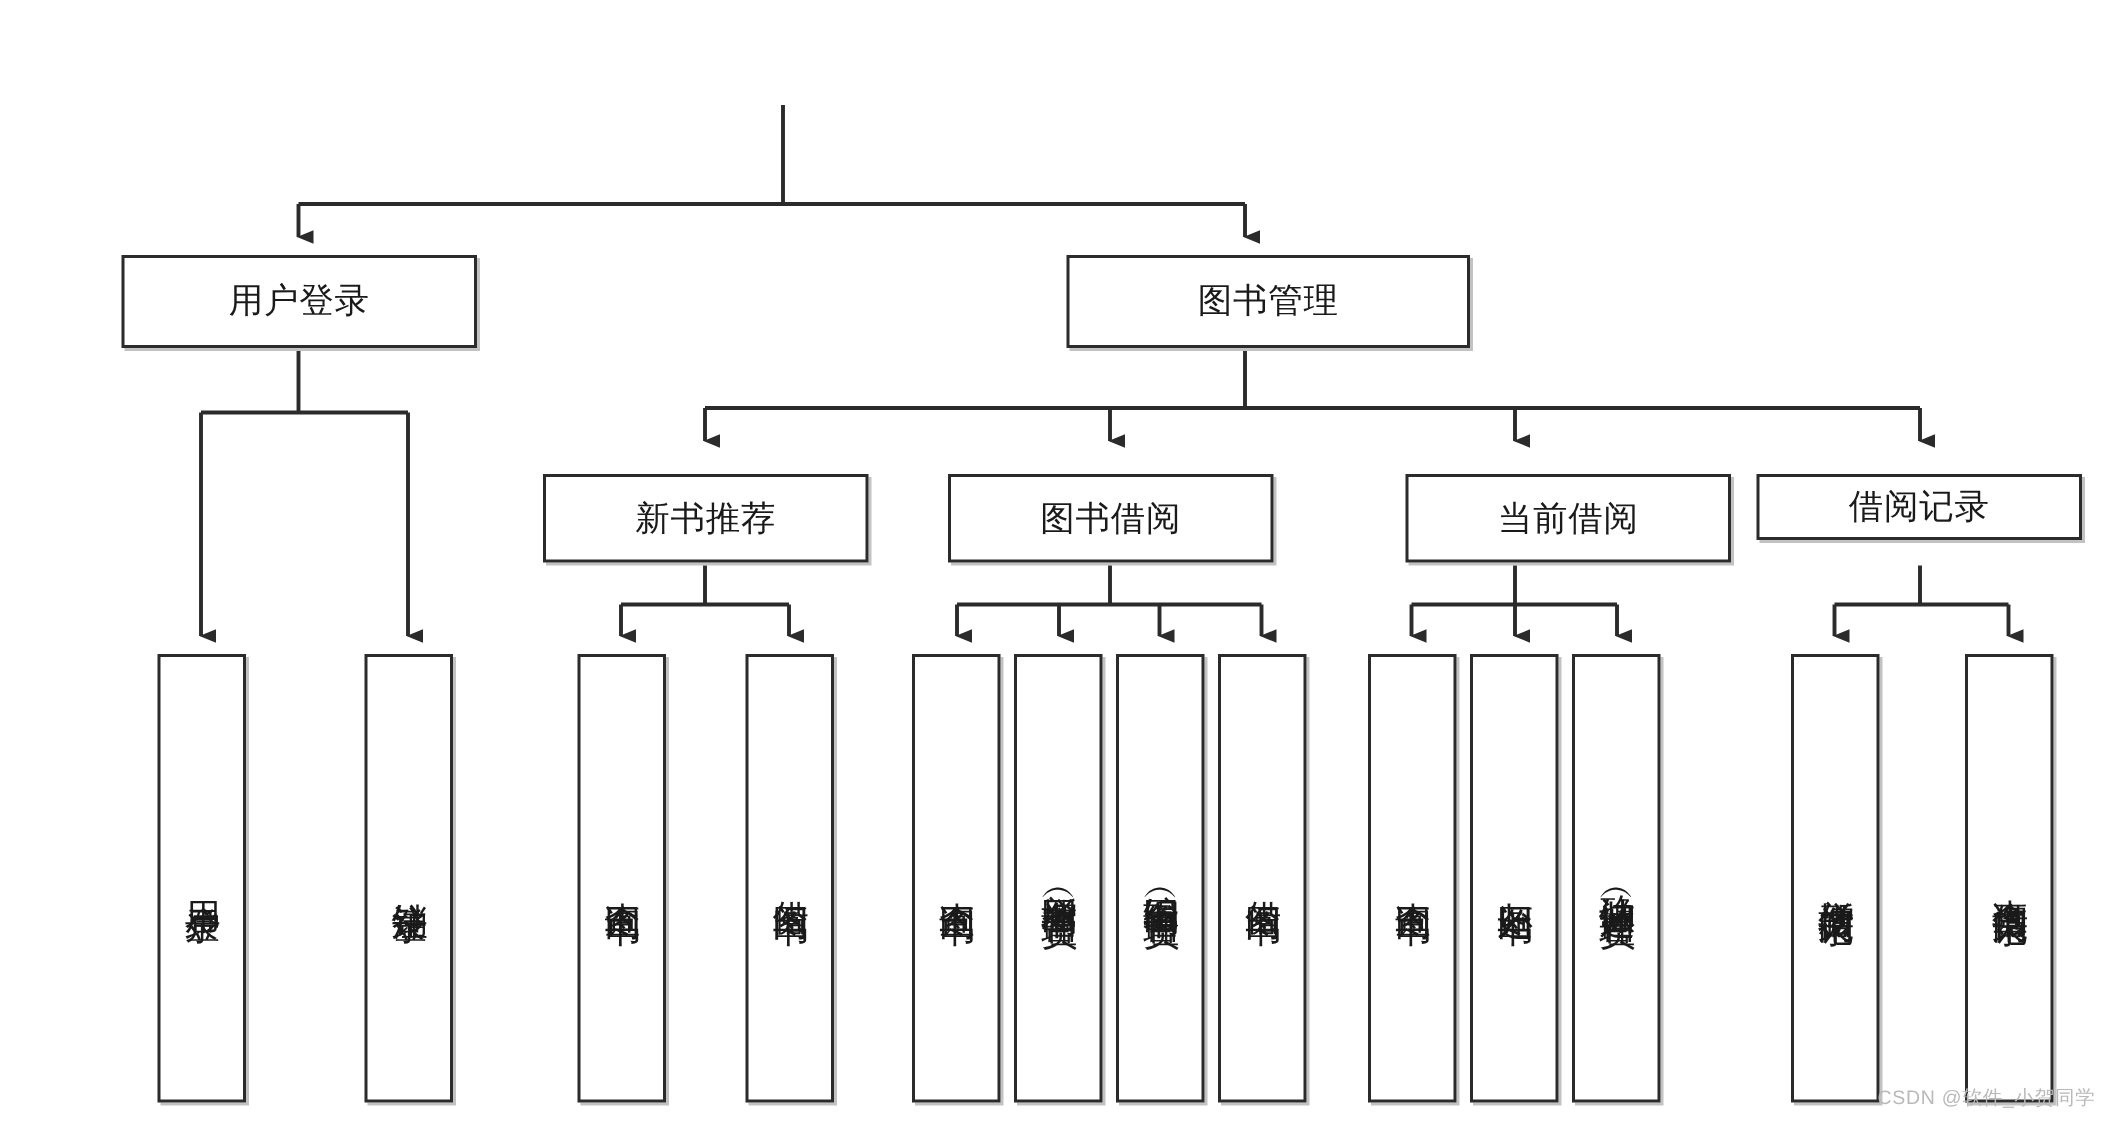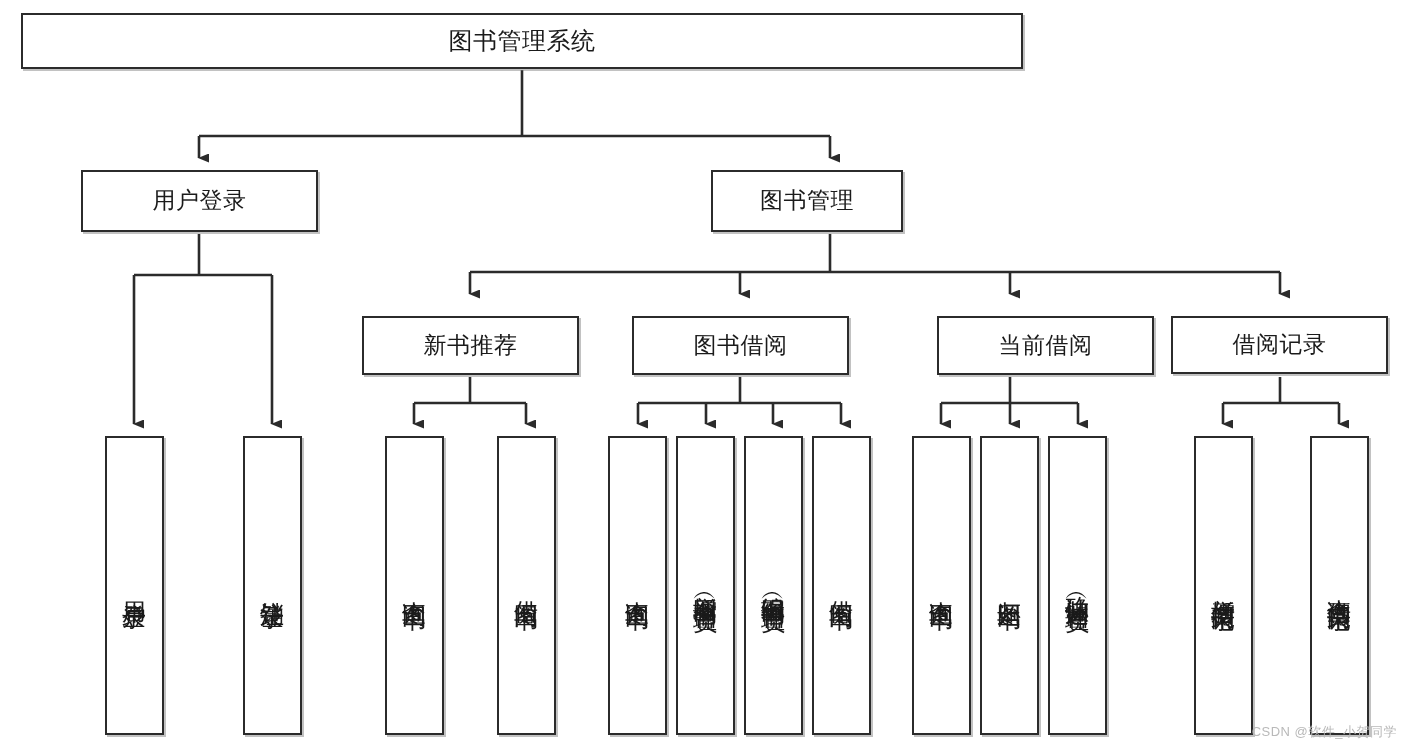"图书管理系统" div.node { html: <div> <span>图书管理系统</span> </div> -> none }
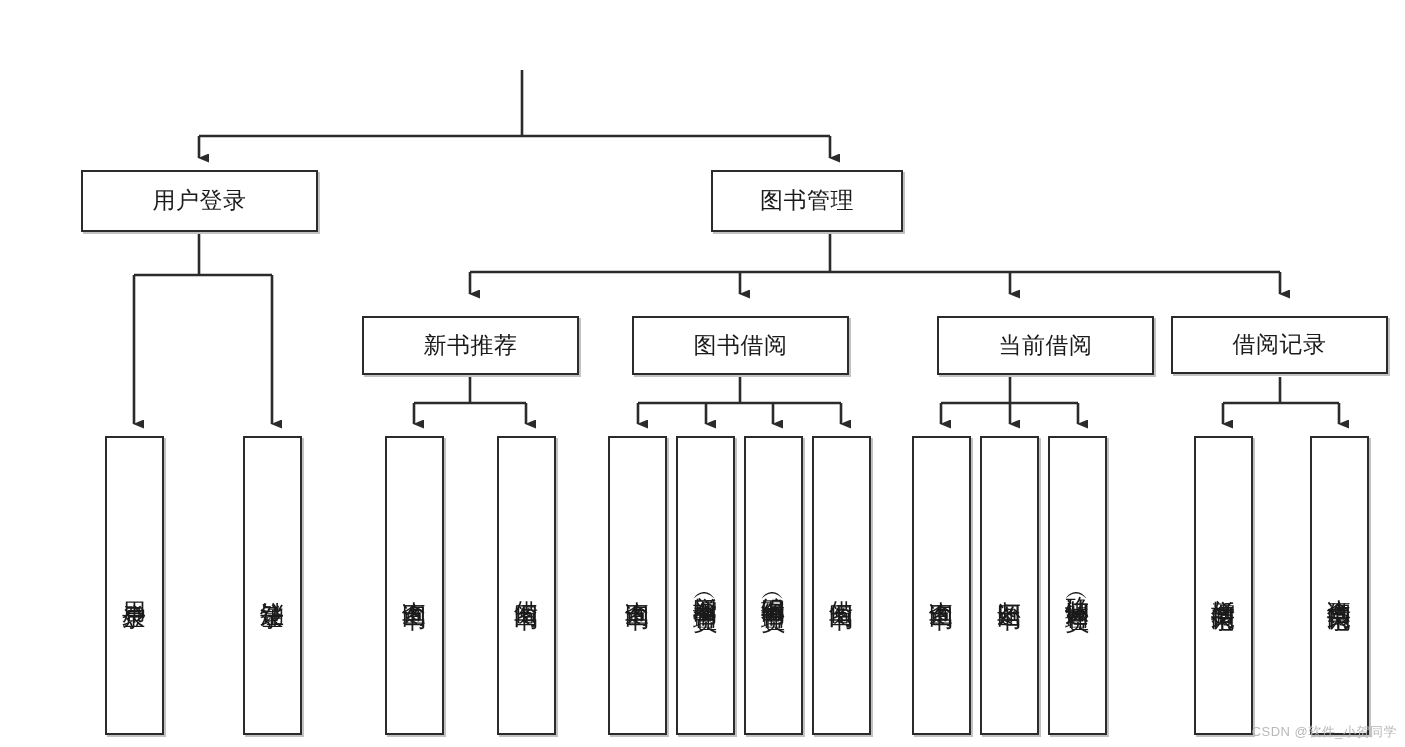"图书管理" div.node { width: 192px -> 269px }
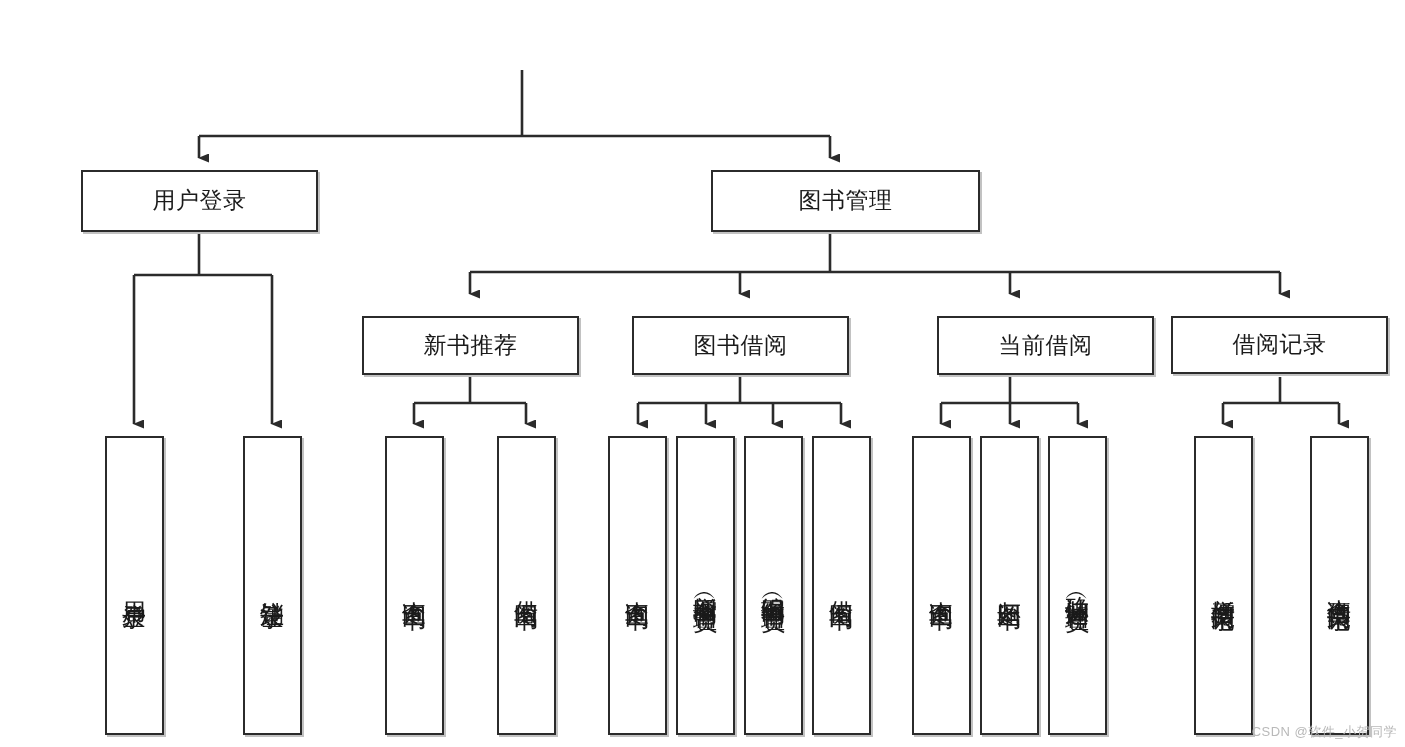"借阅记录" div.node { height: 58px -> 44px }
